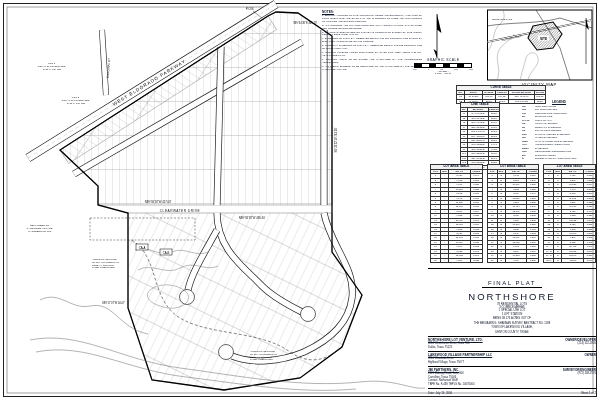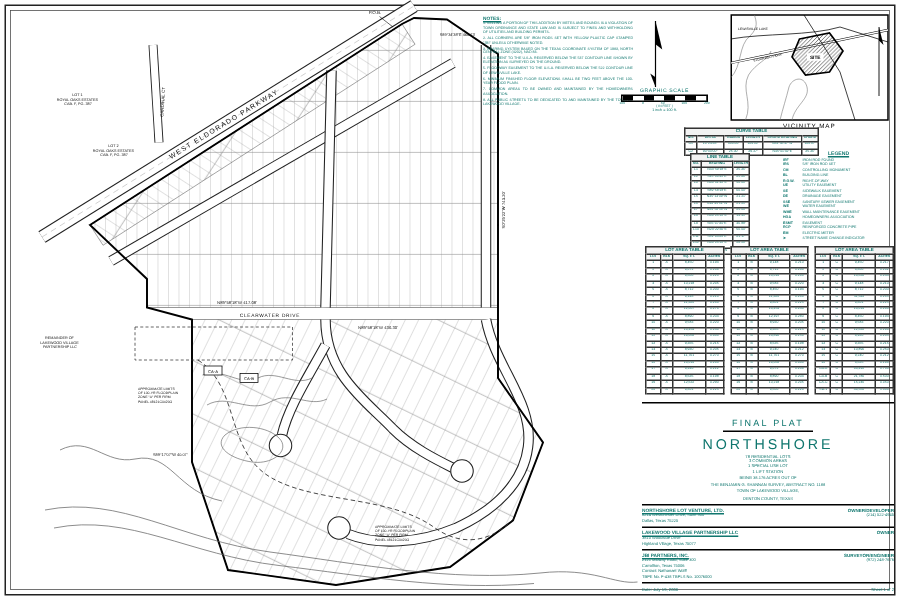"NORTHSHORE" .panel { color: #0f766e -> #0f172a }
